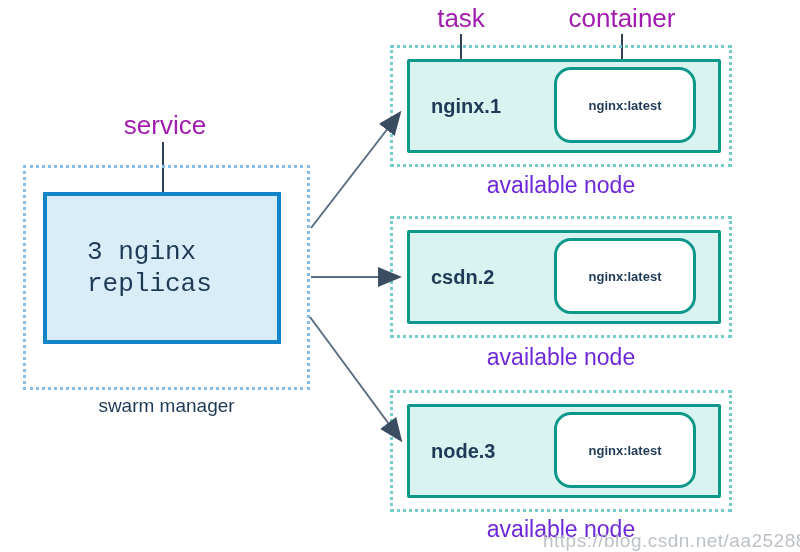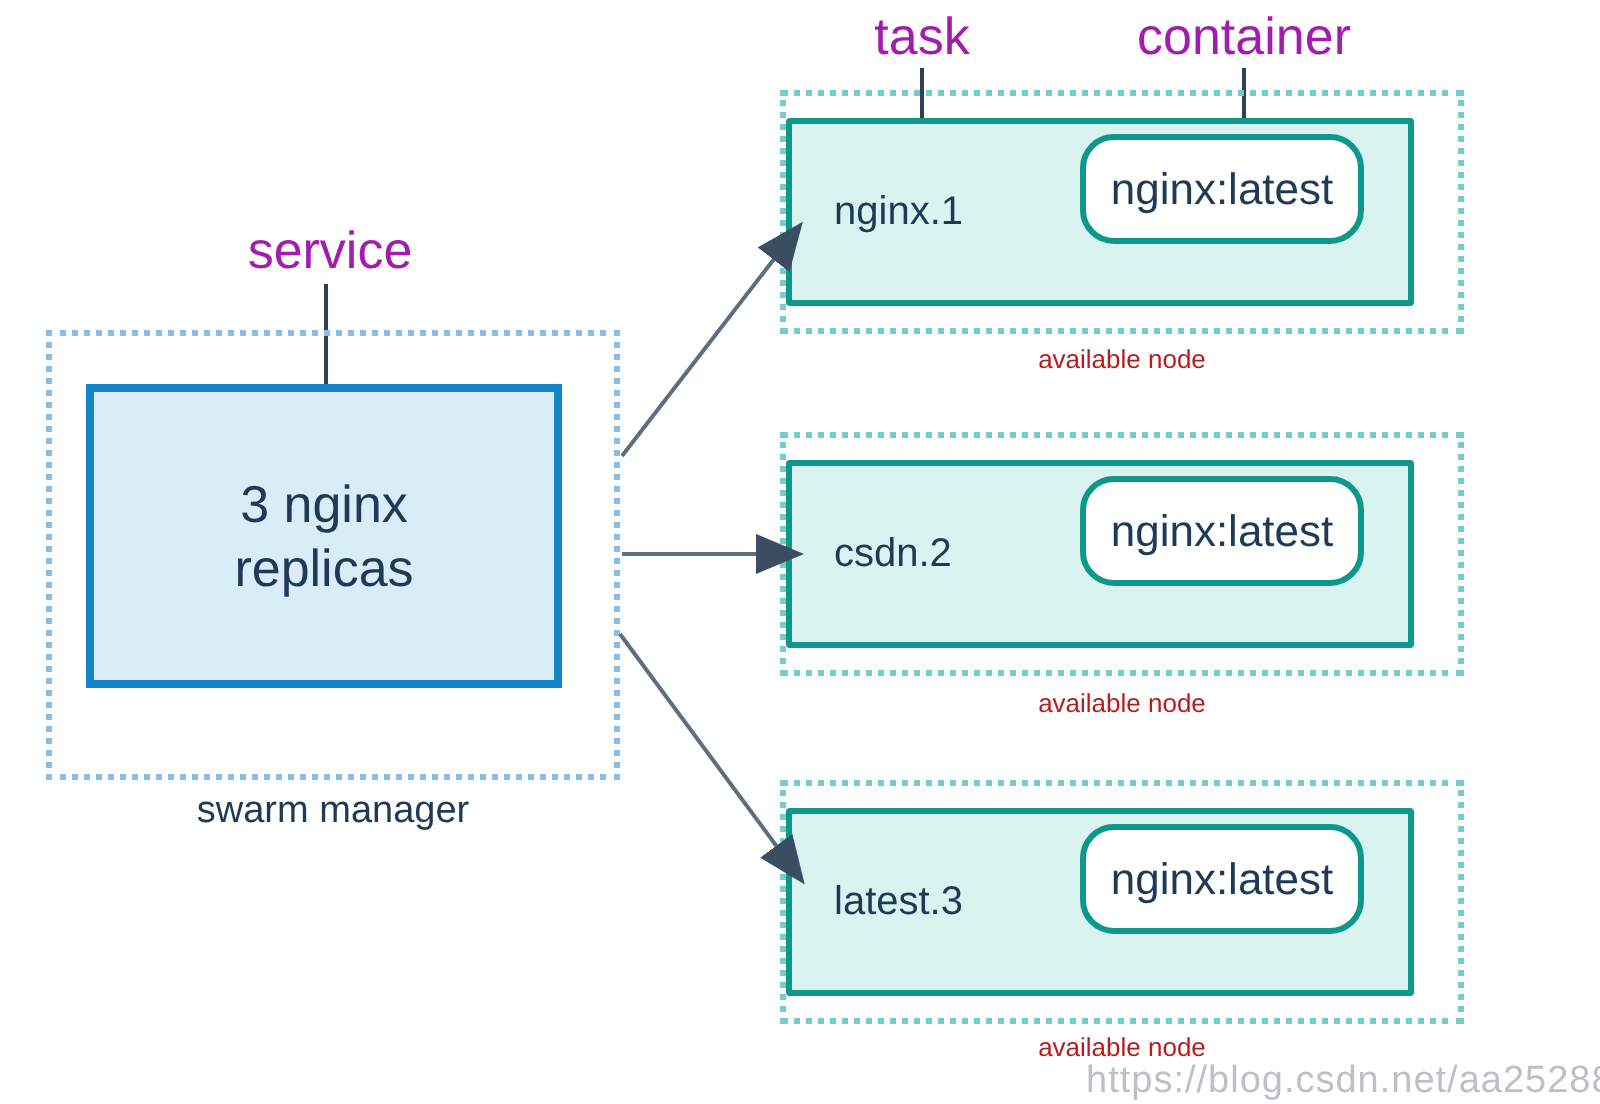"nginx.1" .task-box { font-weight: none -> bold; left: 0 -> 14px }
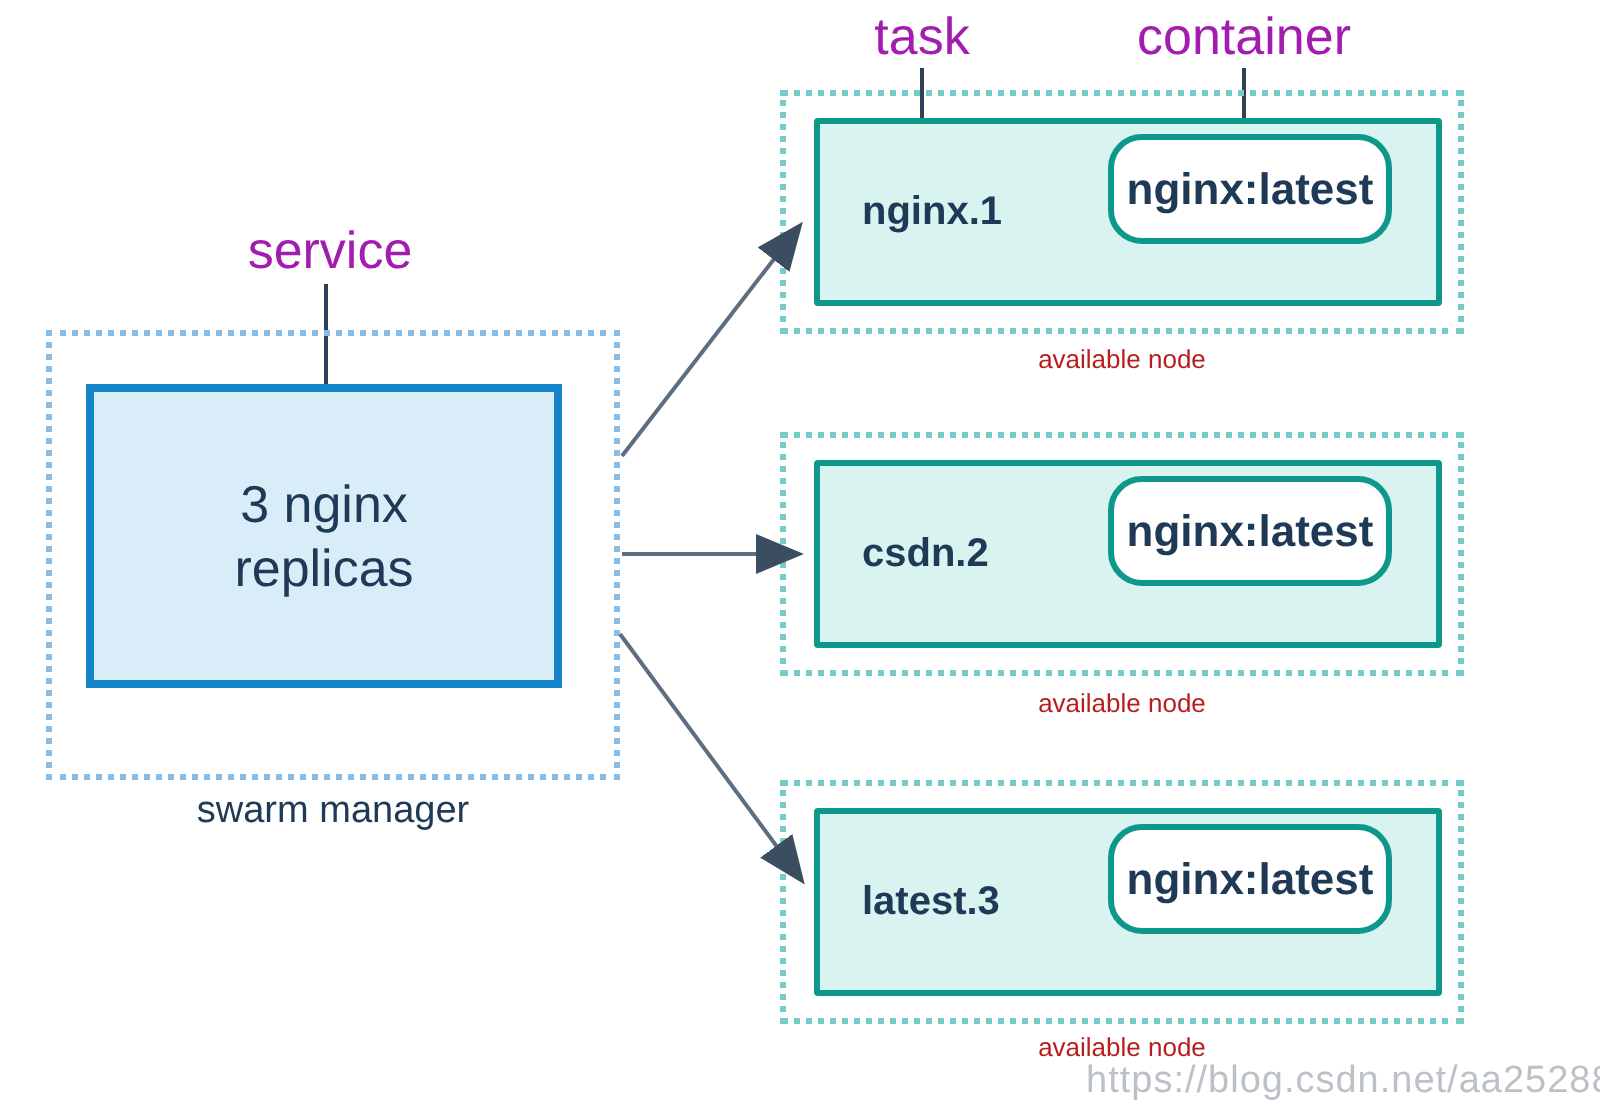"nginx:latest" .container-box { font-size: 22px -> 13px; height: 55px -> 76px }
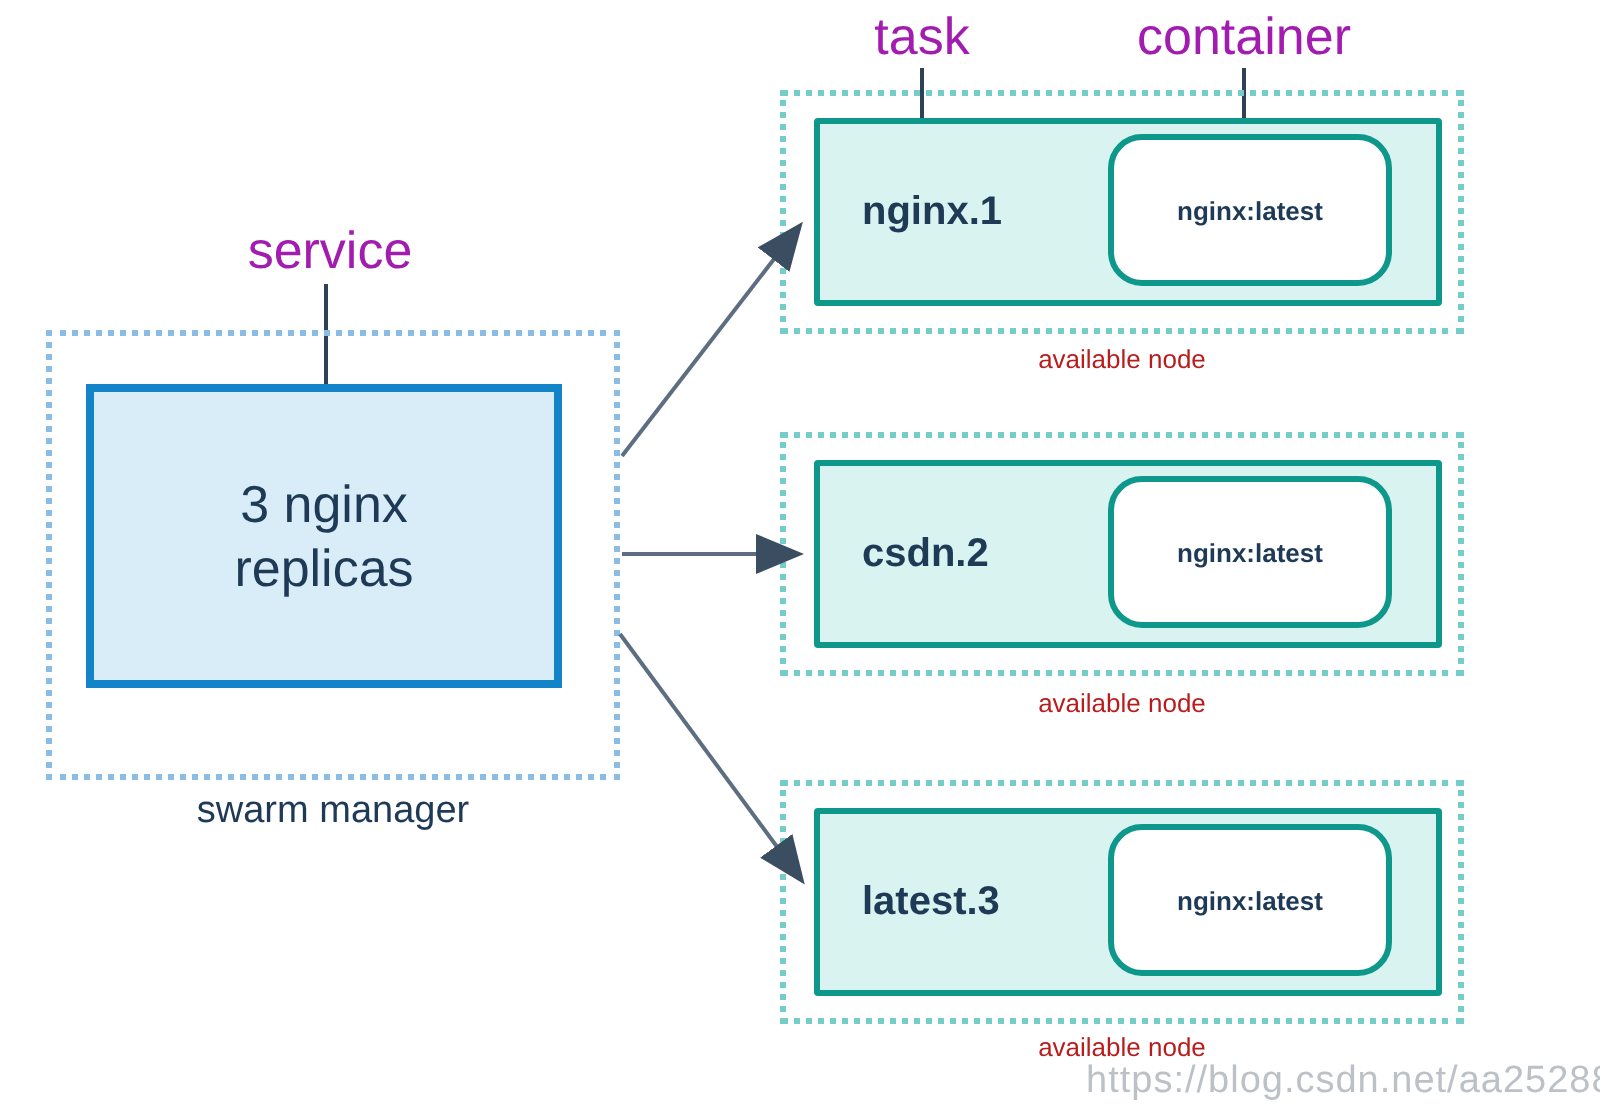"available node" .node-caption { color: #b91c1c -> #6d28d9; font-size: 13px -> 23px }
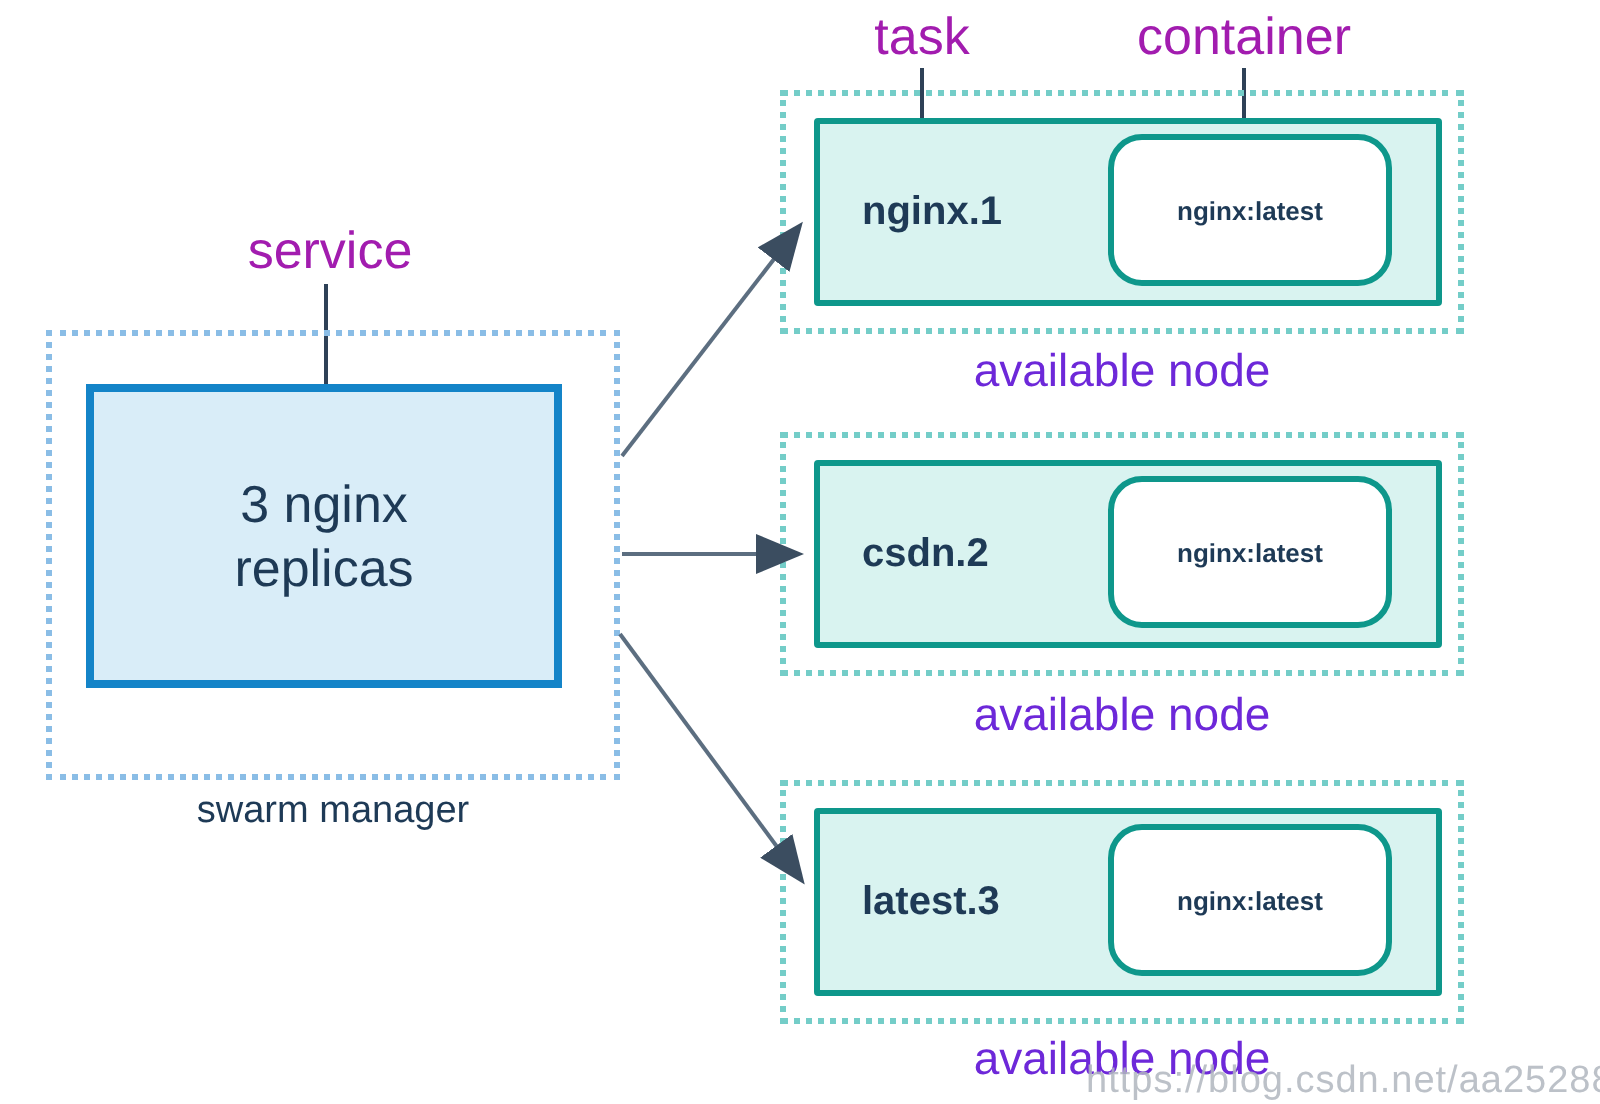"3 nginx replicas" .manager-box .replicas-text { font-family: none -> Liberation Mono, monospace; text-align: center -> left }
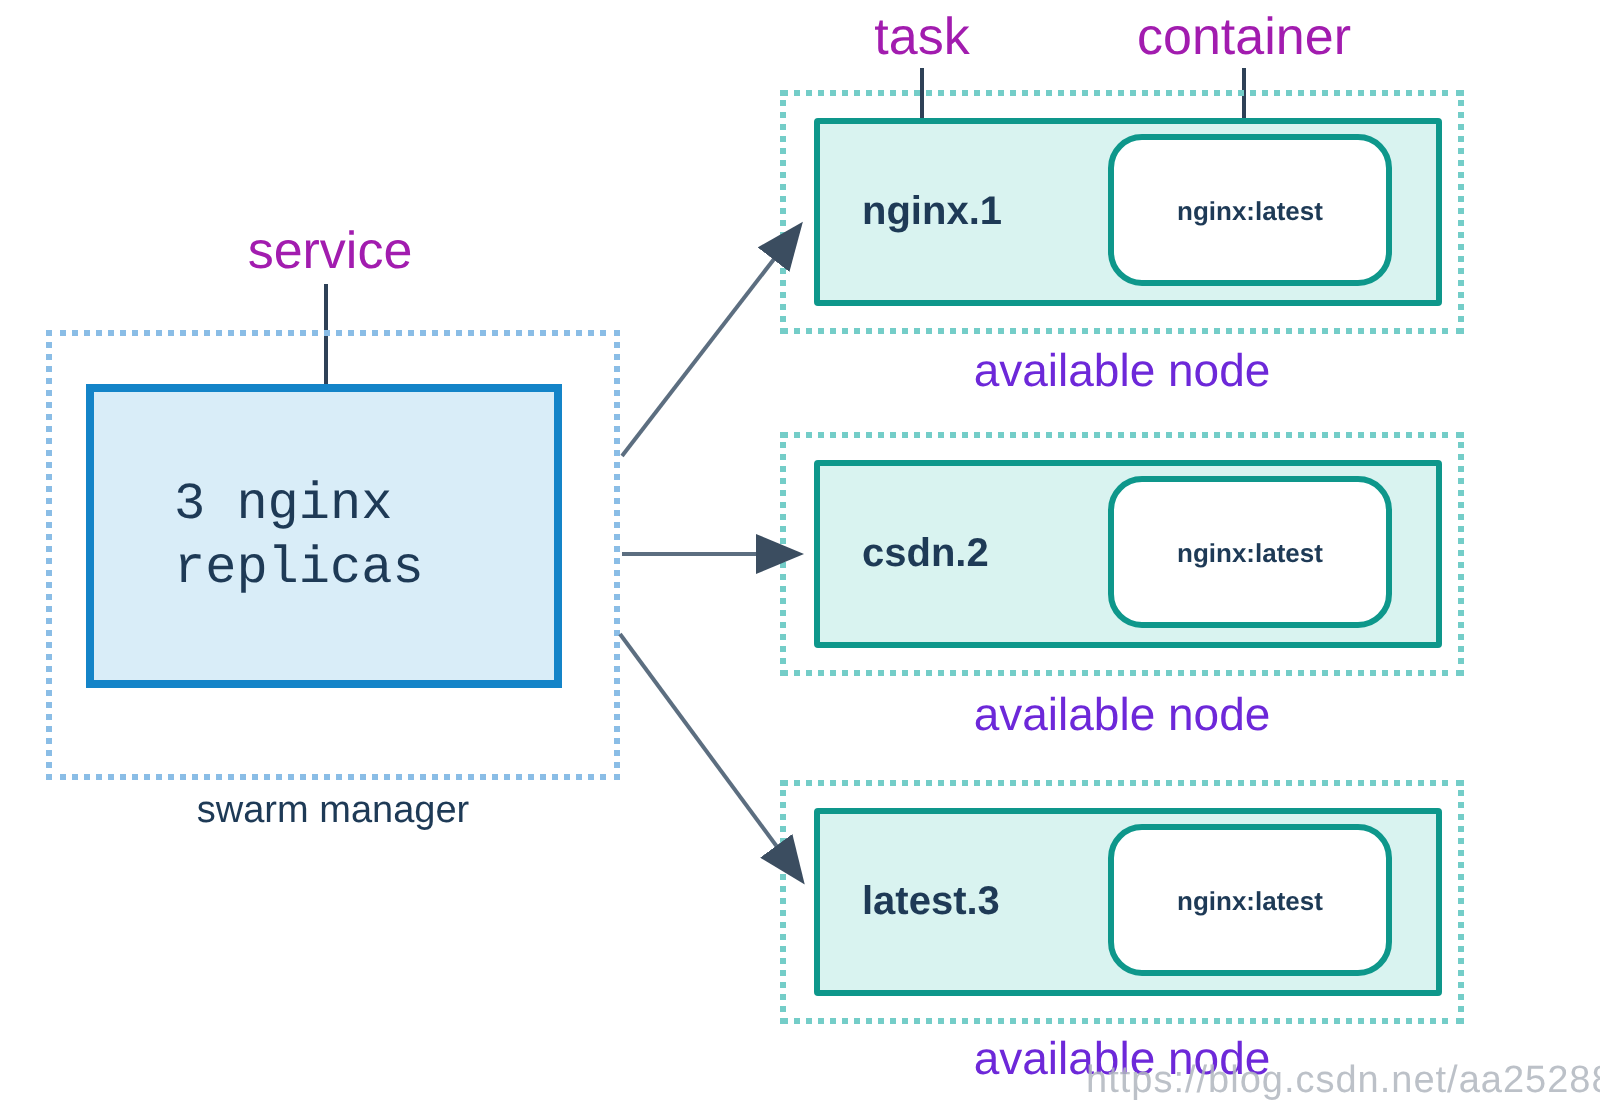"latest.3" div.task-name { text: latest.3 -> node.3 }
